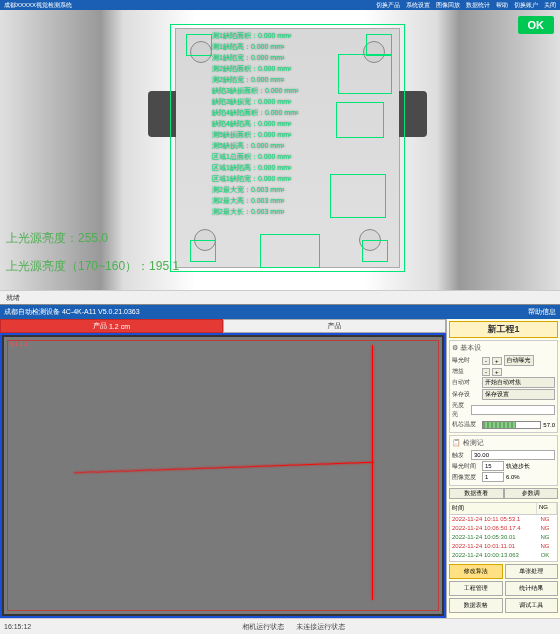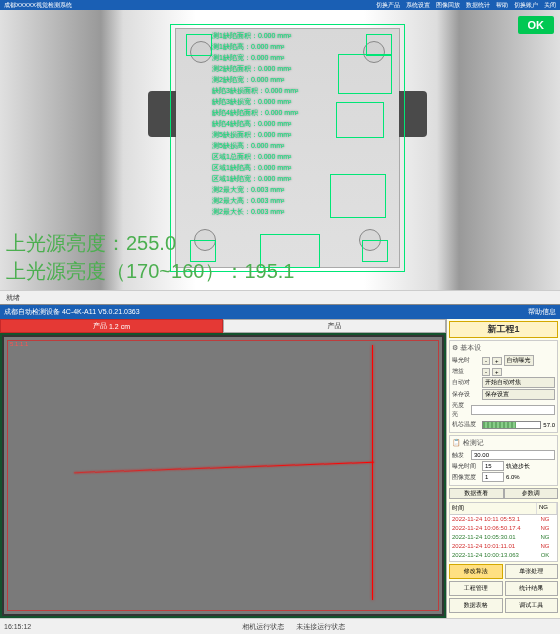"上光源亮度：255.0" .brightness { font-size: 20px -> 12px }
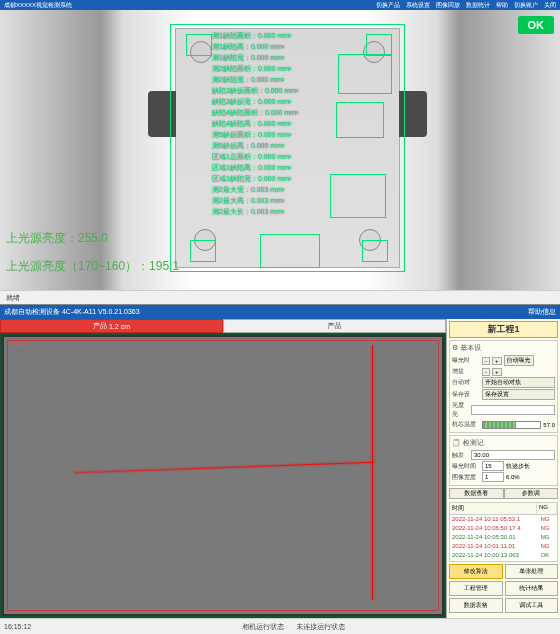"新工程1" .bot-window { background: #14532d -> #1d4ed8 }
